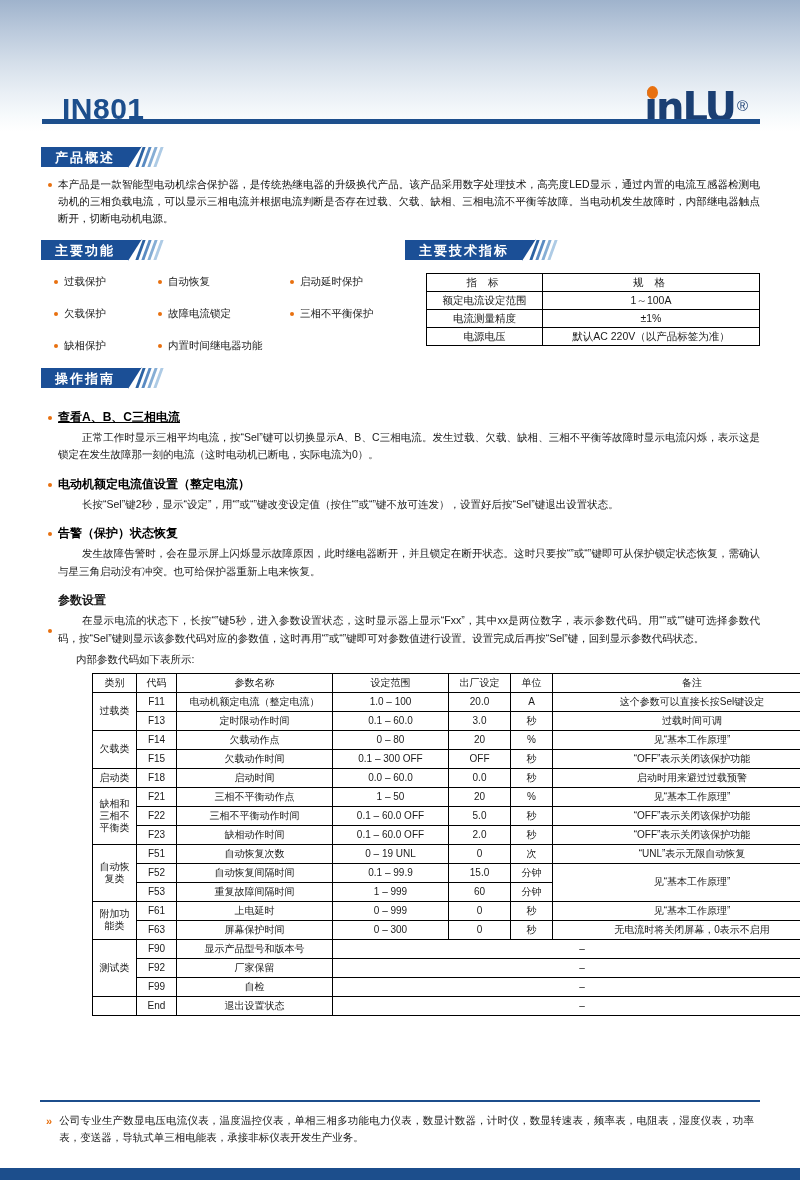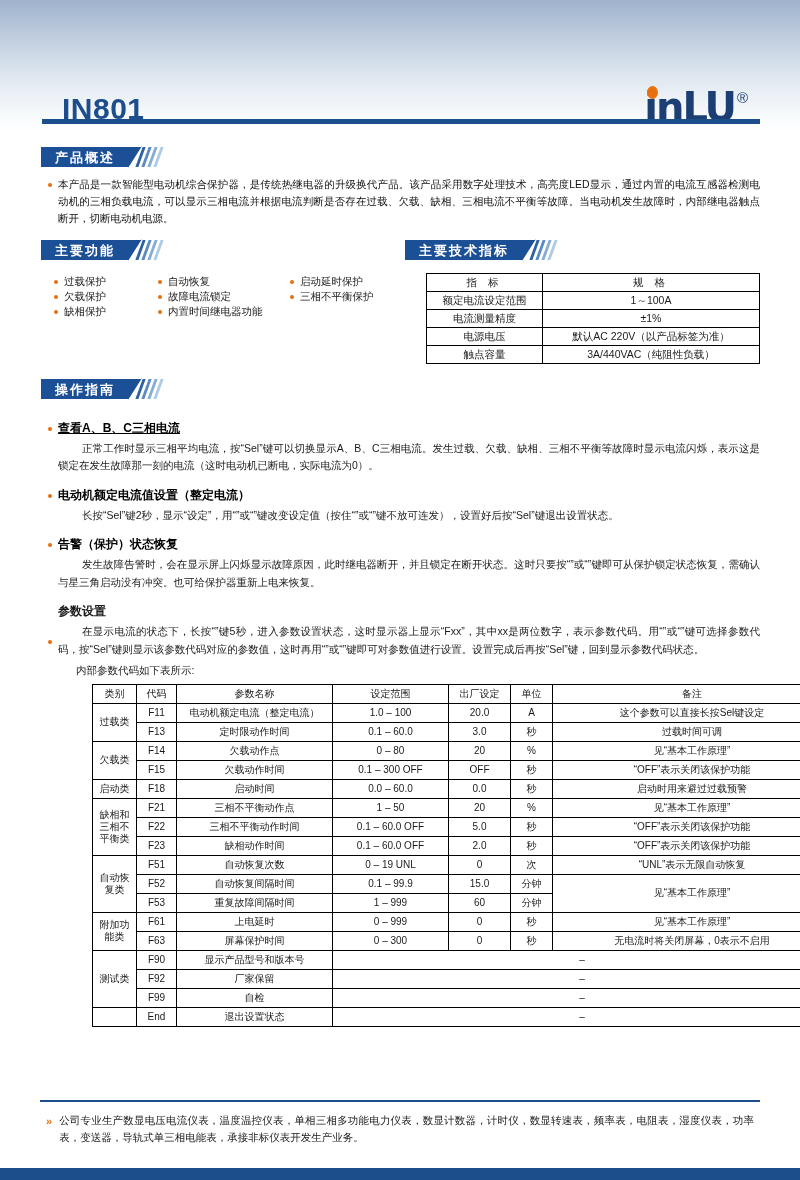"inLU" .logo { align-items: flex-start -> center }
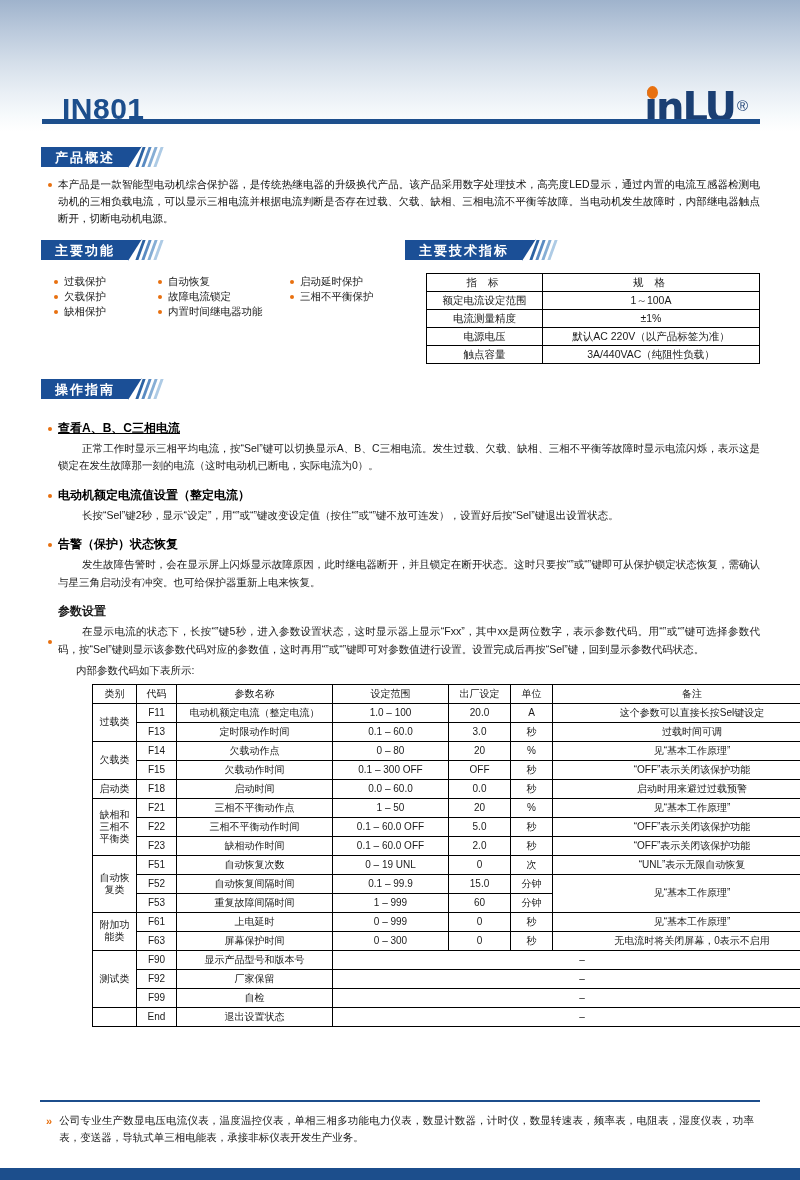"过载保护" .func-grid { row-gap: 1px -> 18px }
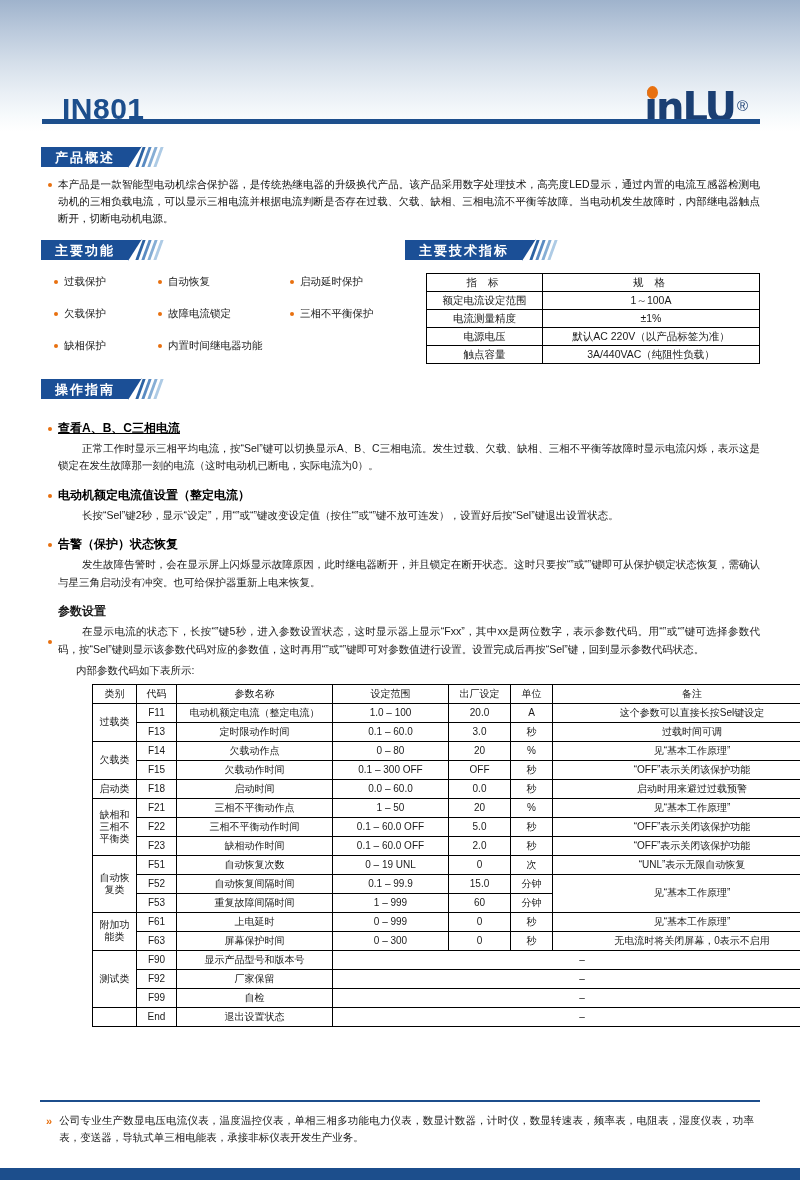"触点容量" tr { html: <tr> <td>触点容量</td> <td>3A/440VAC（纯阻性负载）</td> </tr> -> none }
